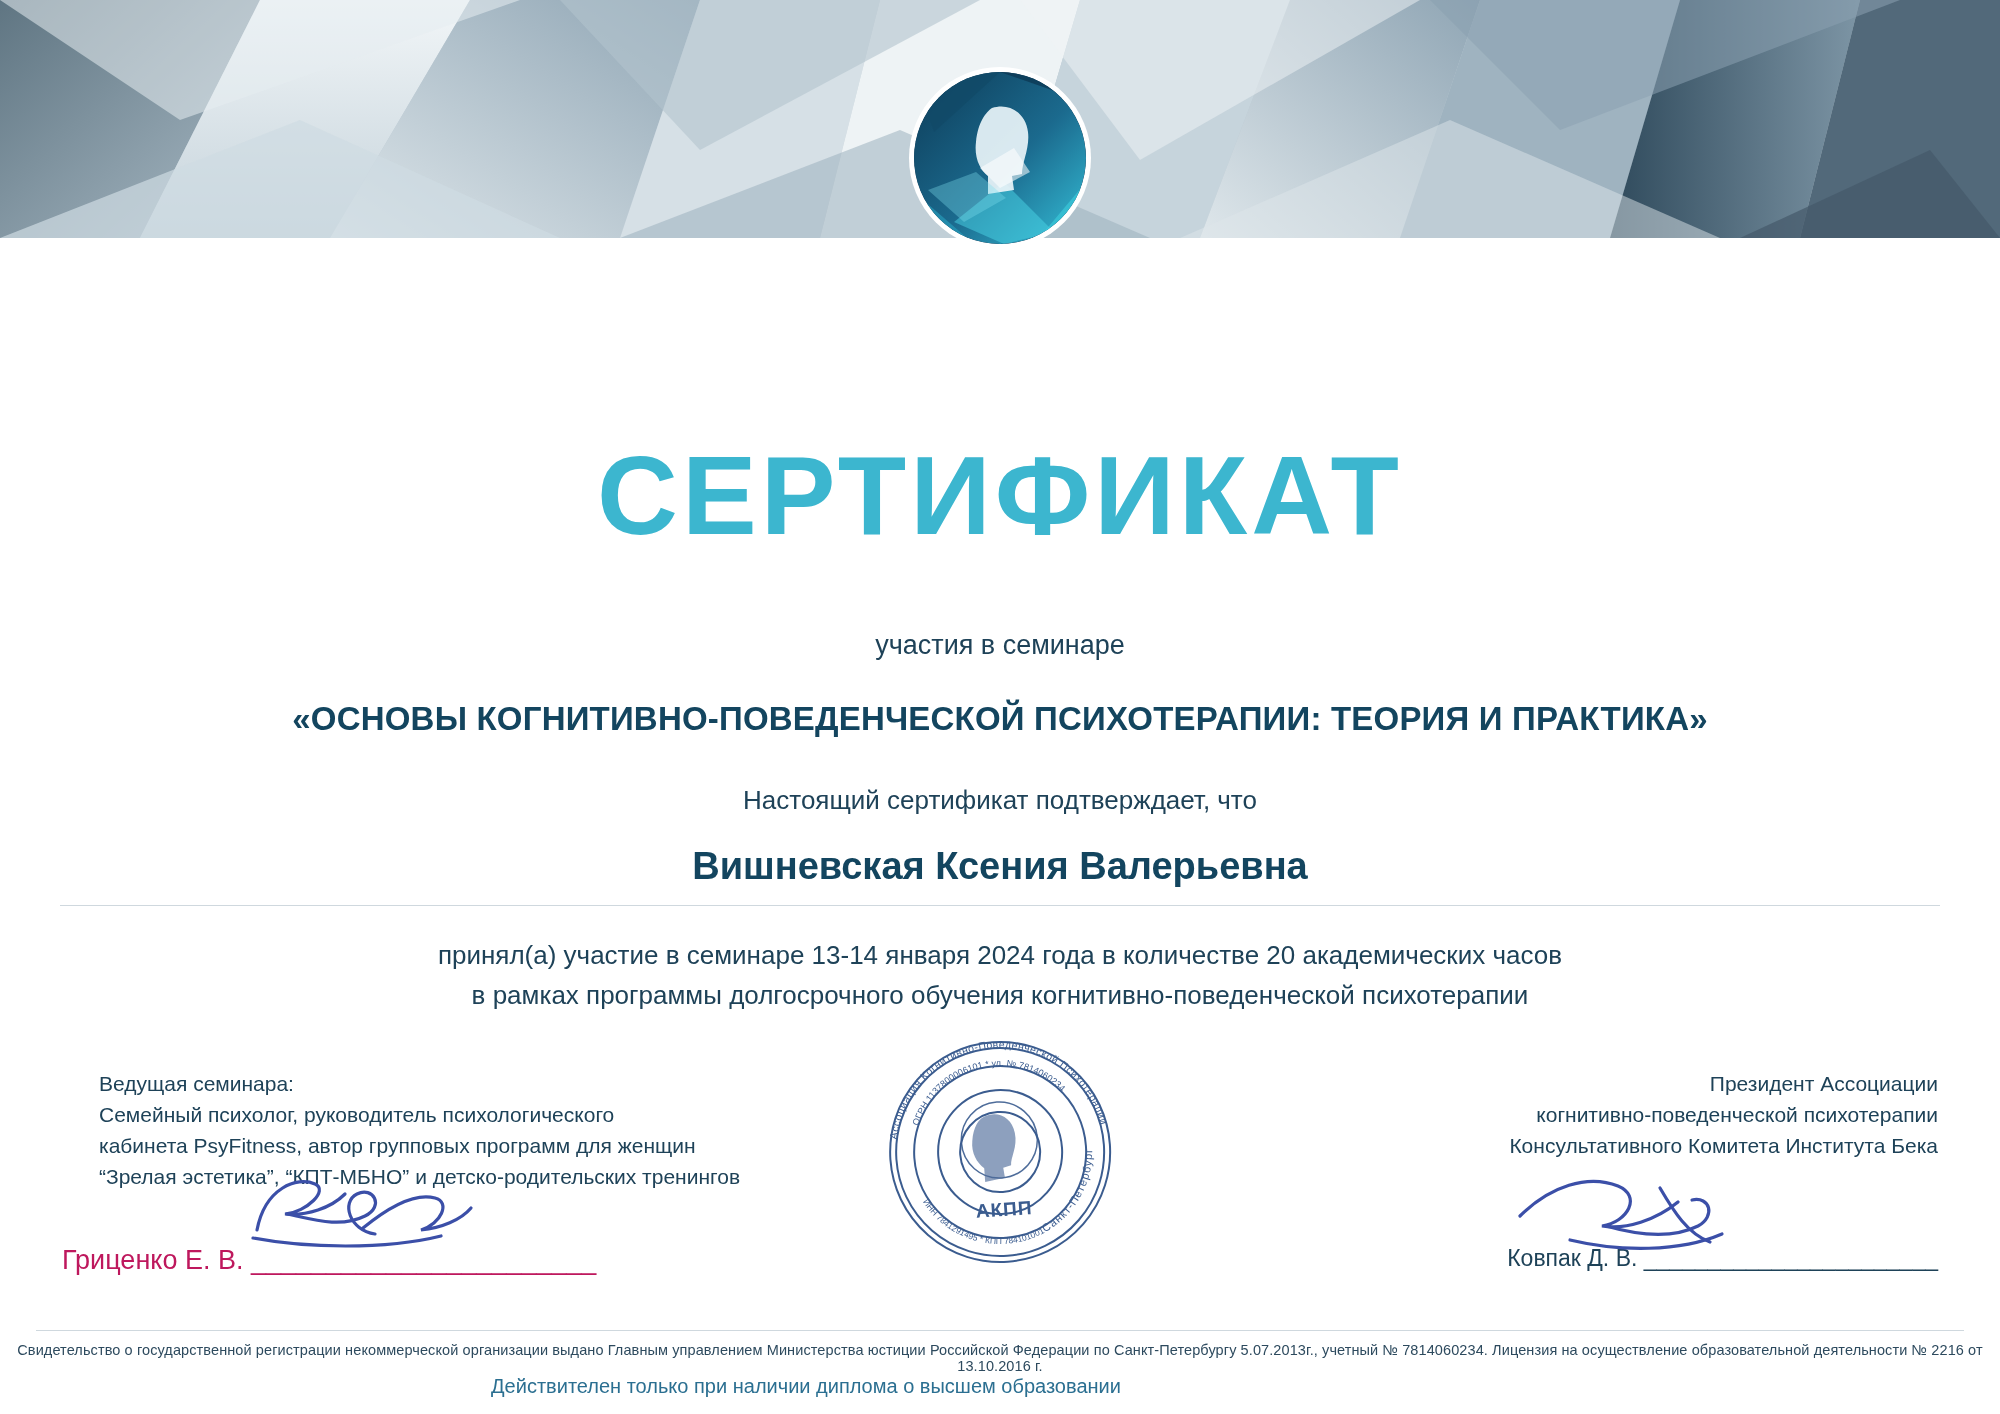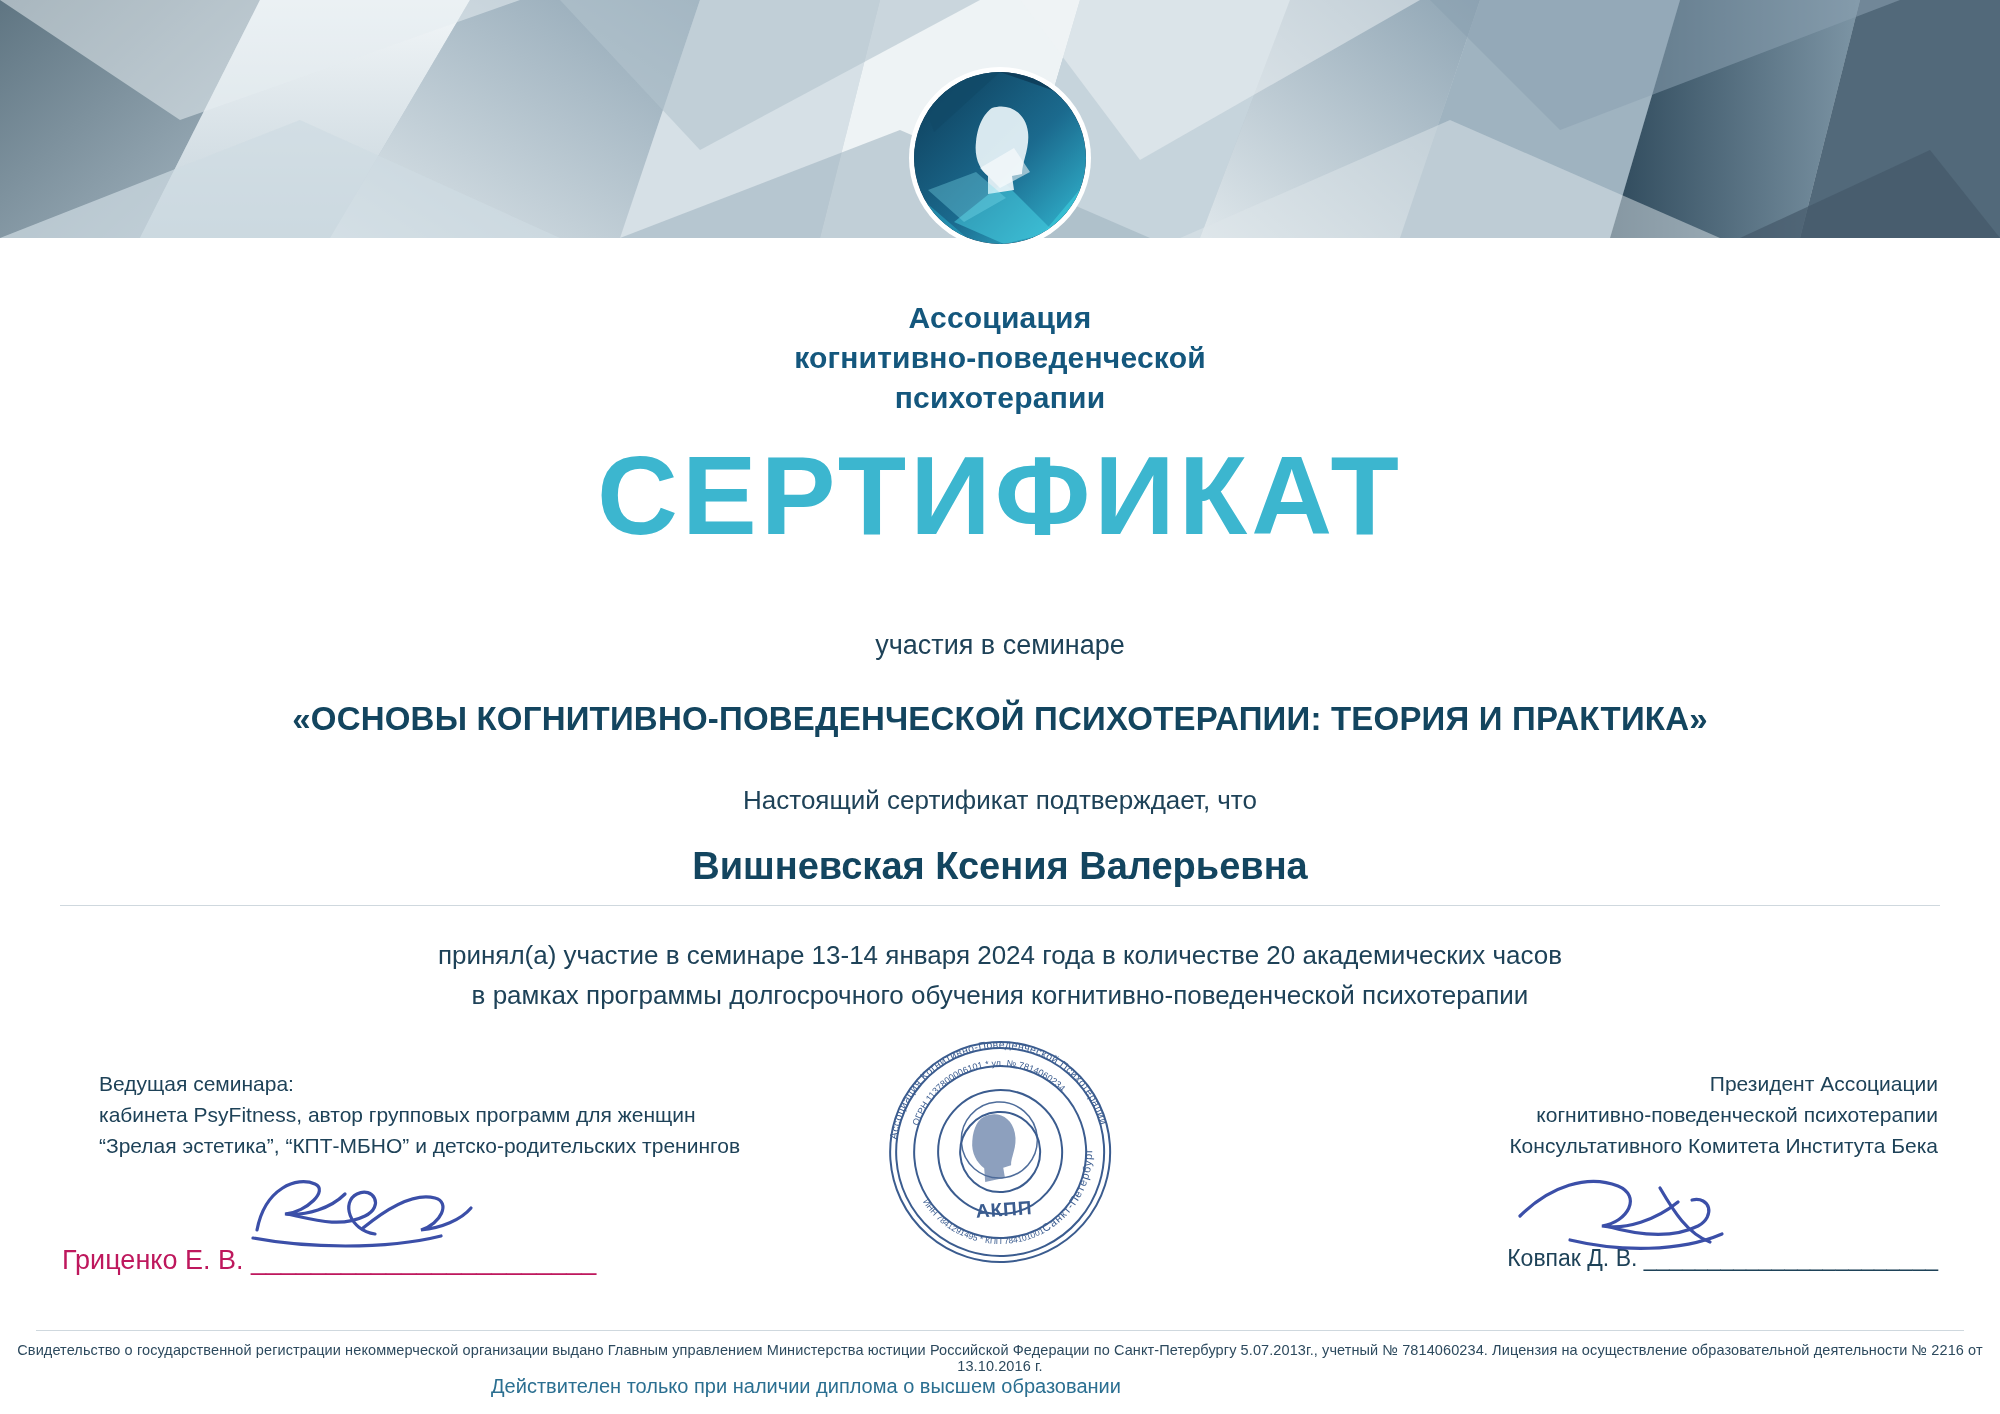"Ассоциация" div.assoc-title { html: <div> <div>Ассоциация</div> <div>когнитивно-поведенческой</div> <div>психотерапии</div> </div> -> none }
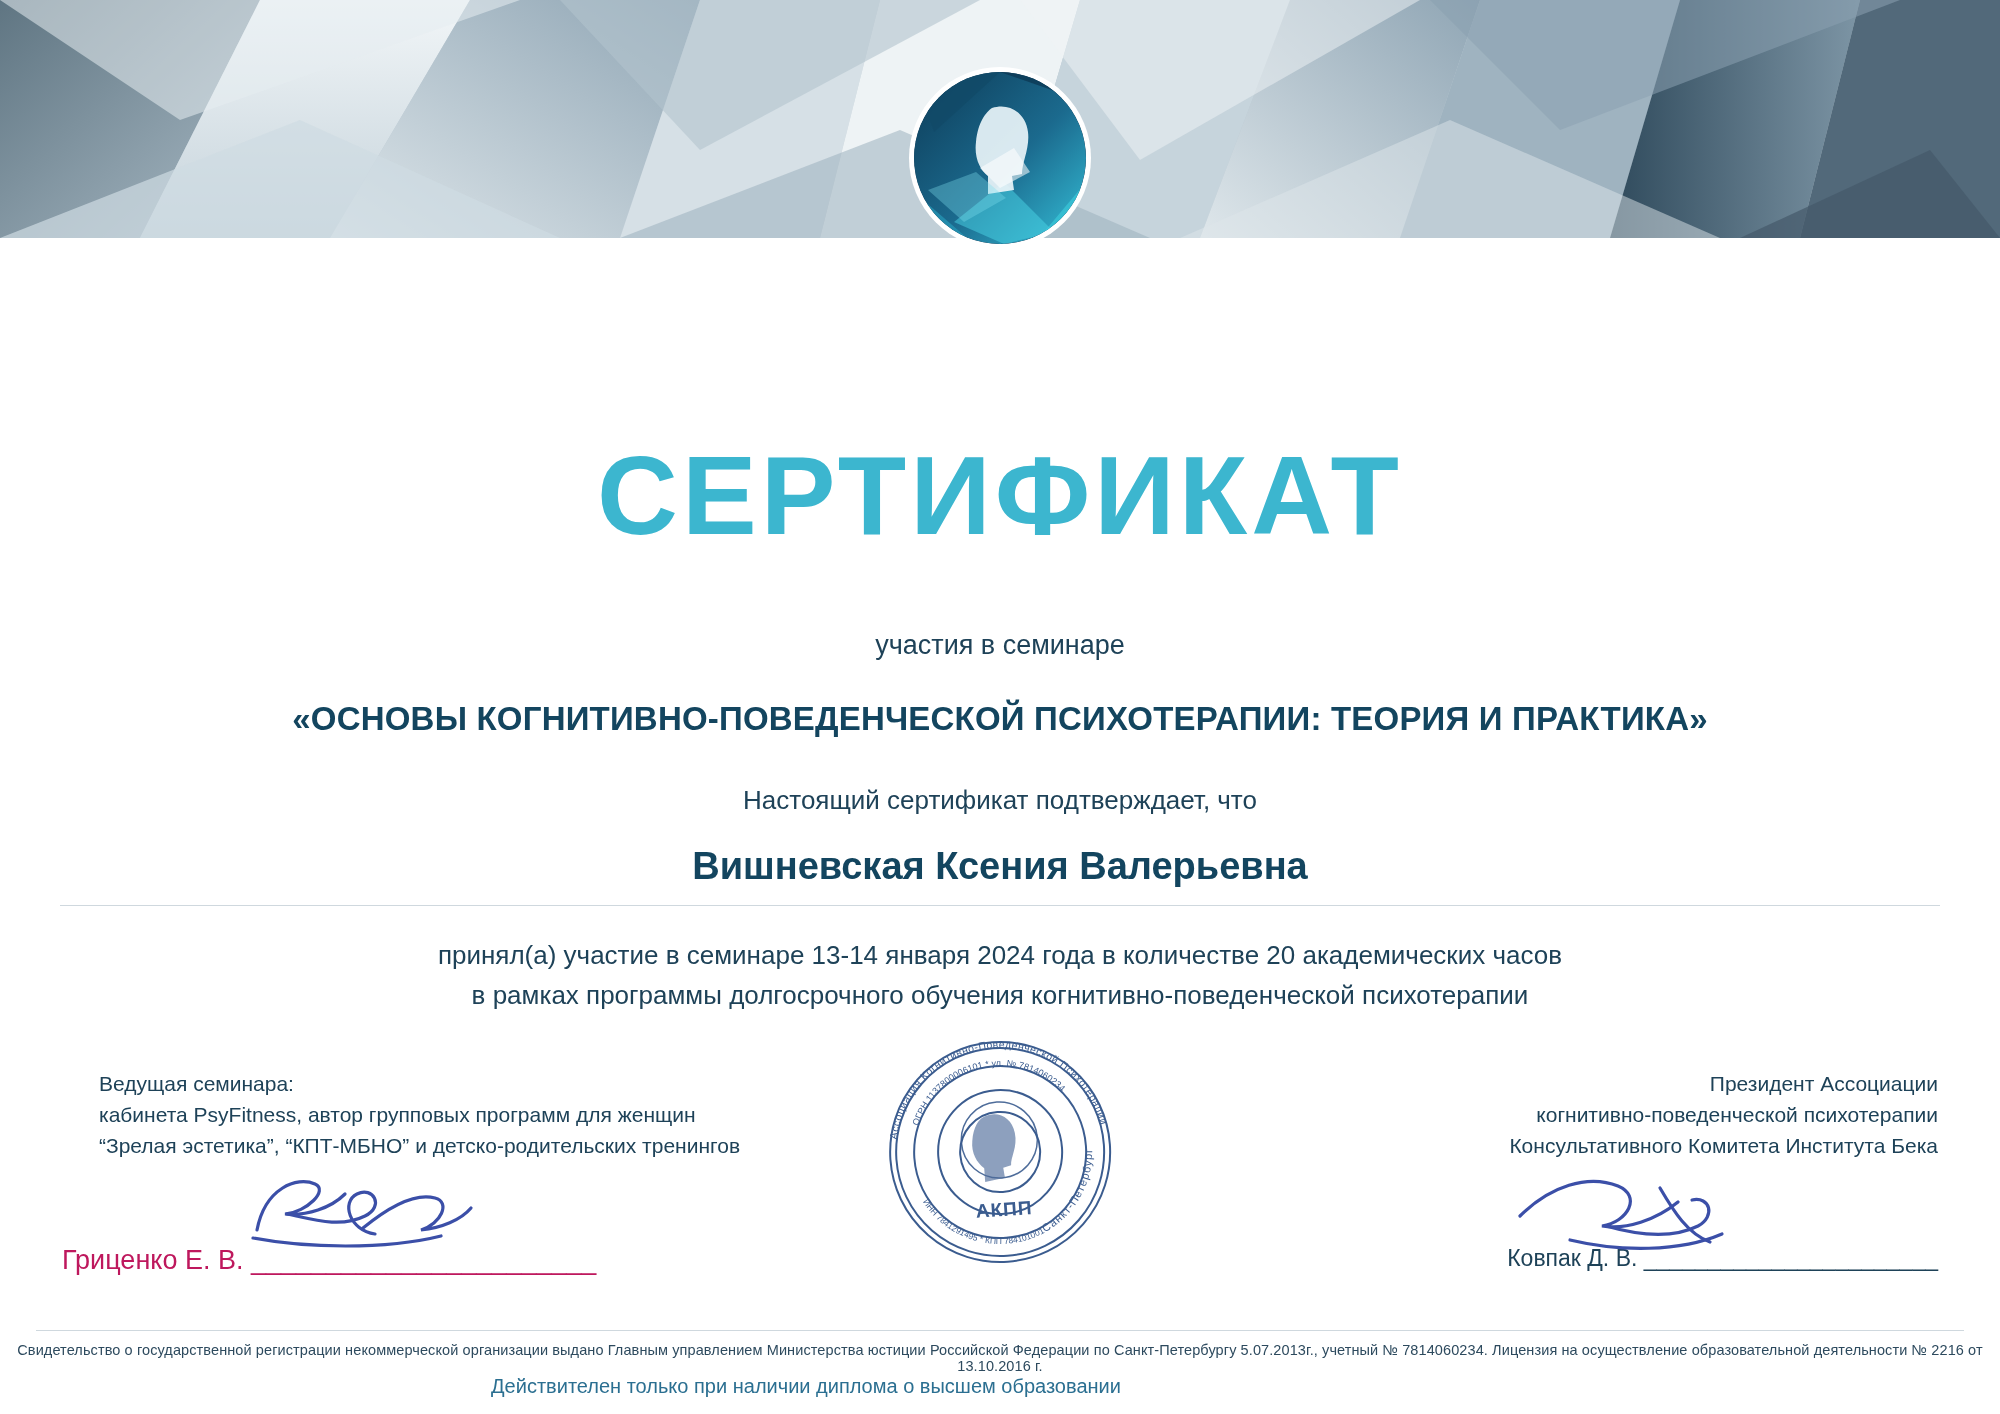"Семейный психолог, руководитель" div { html: none -> <div>Семейный психолог, руководитель психологического</div> }
